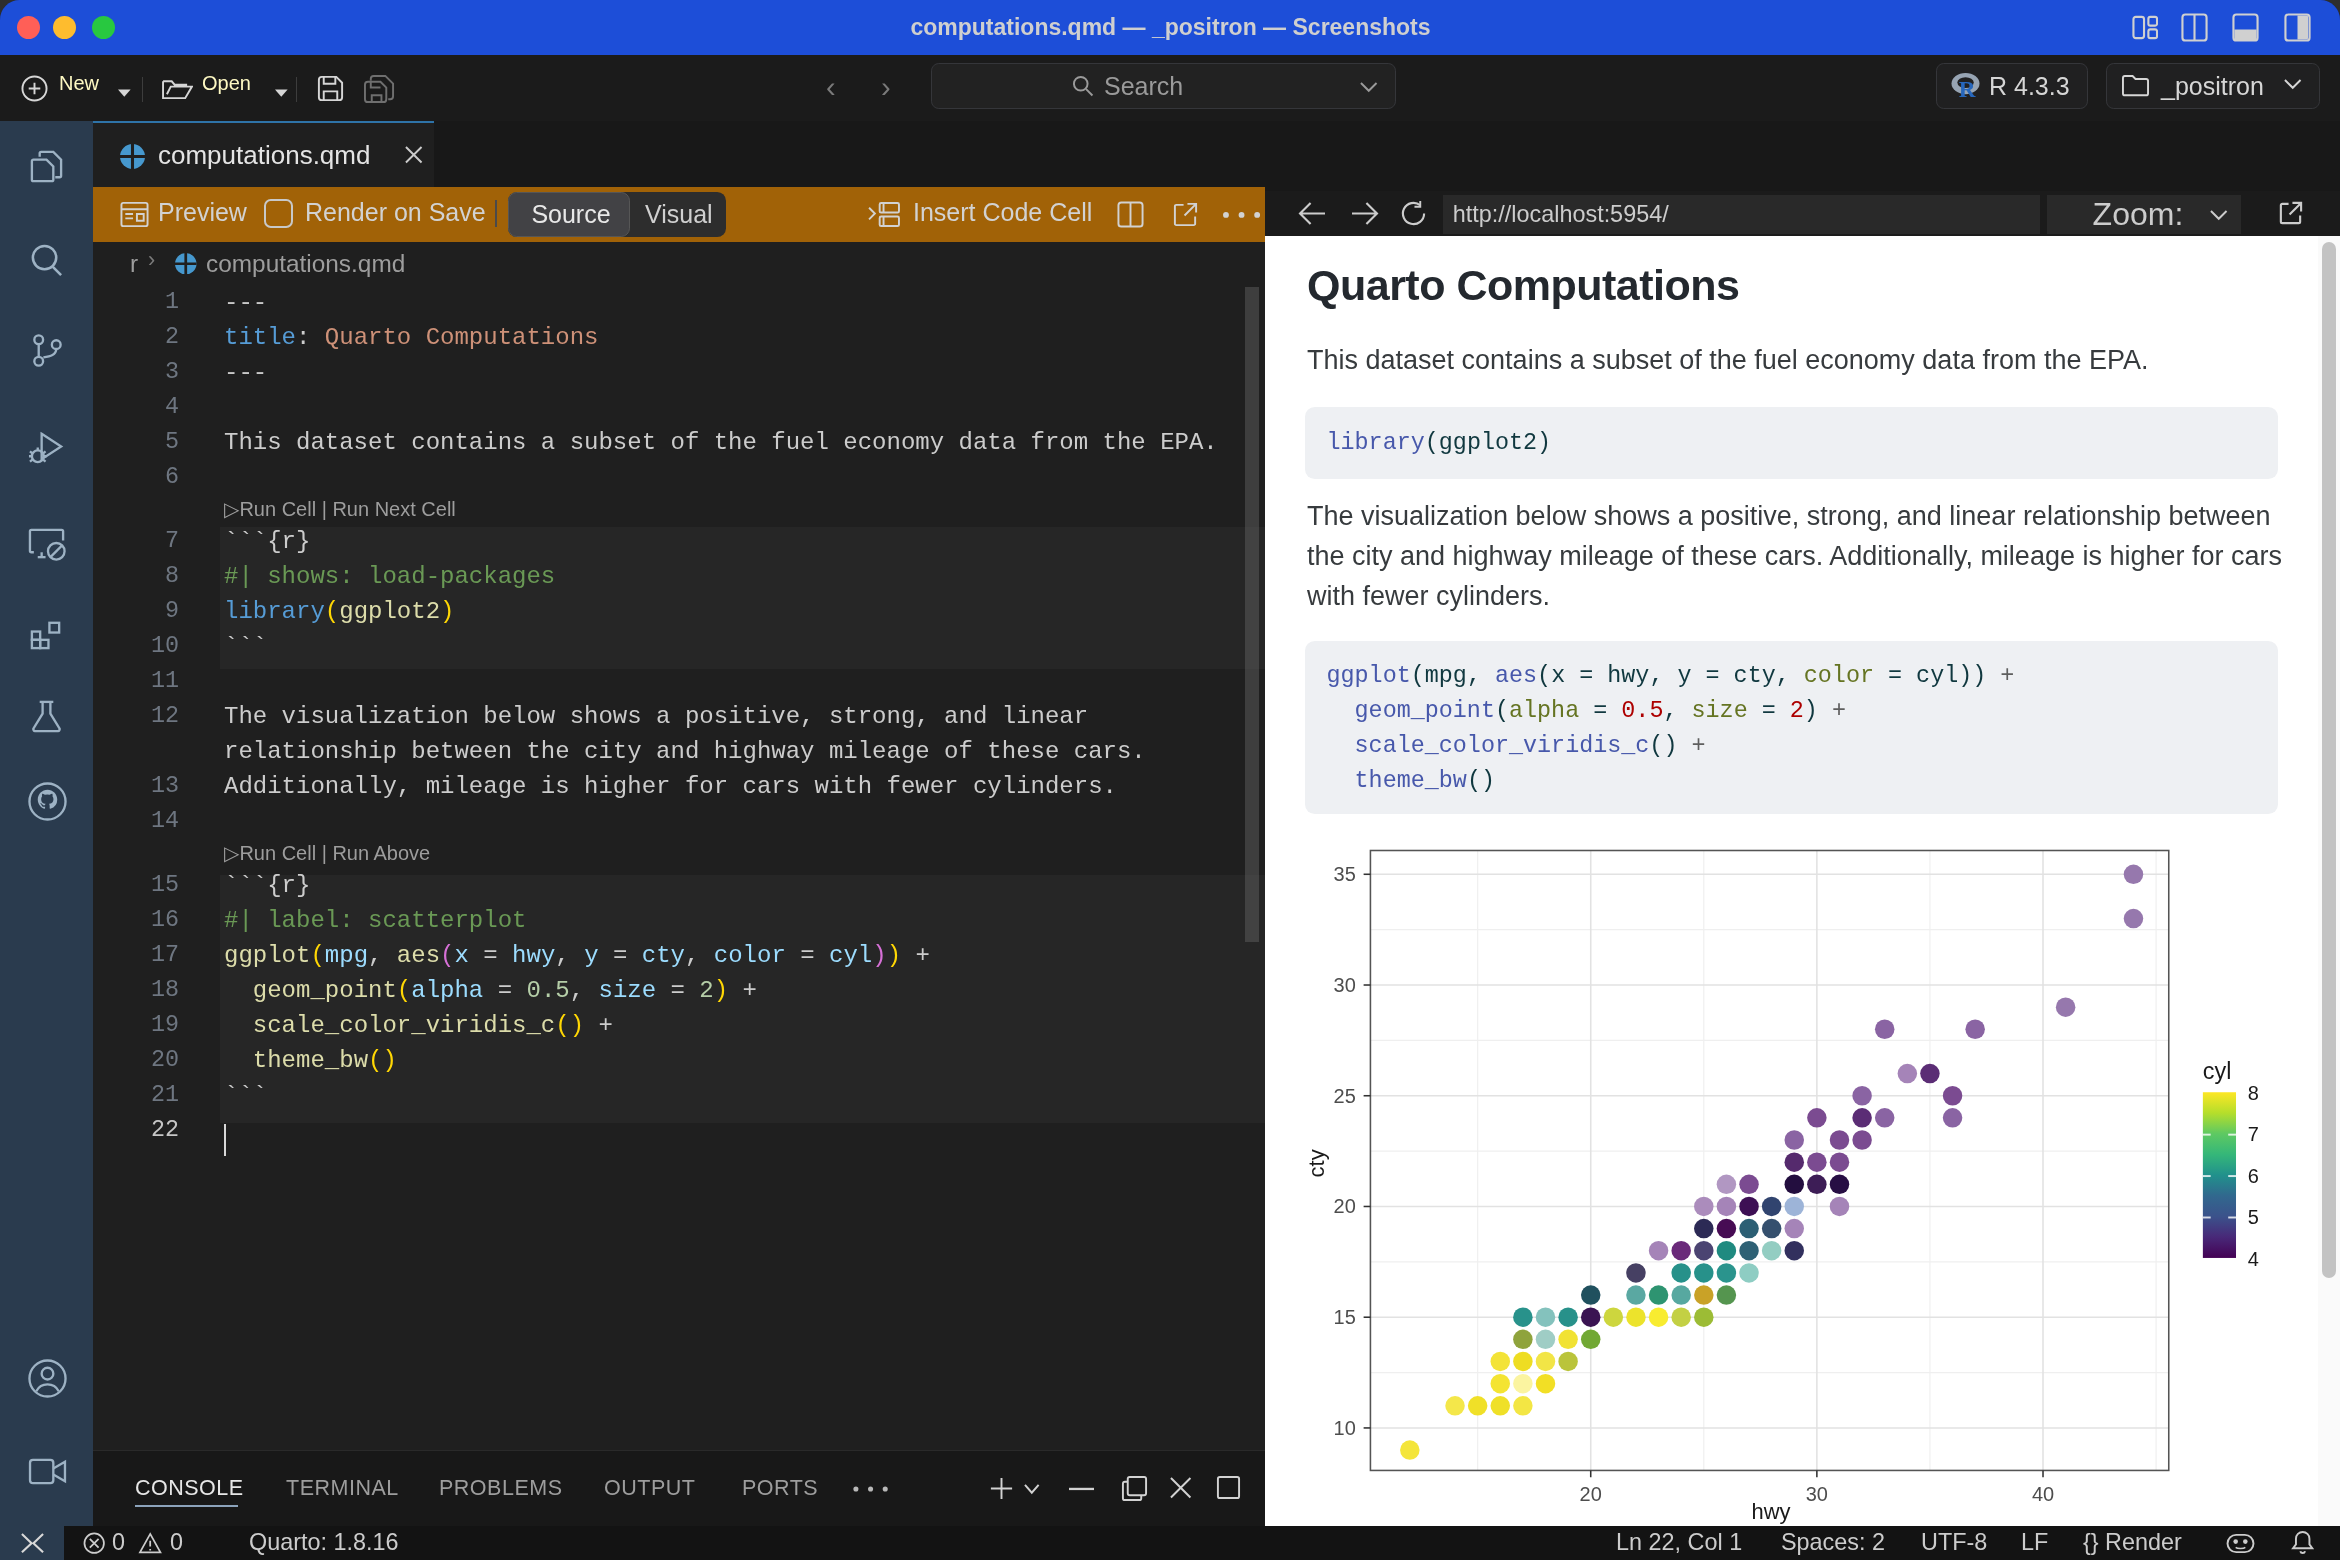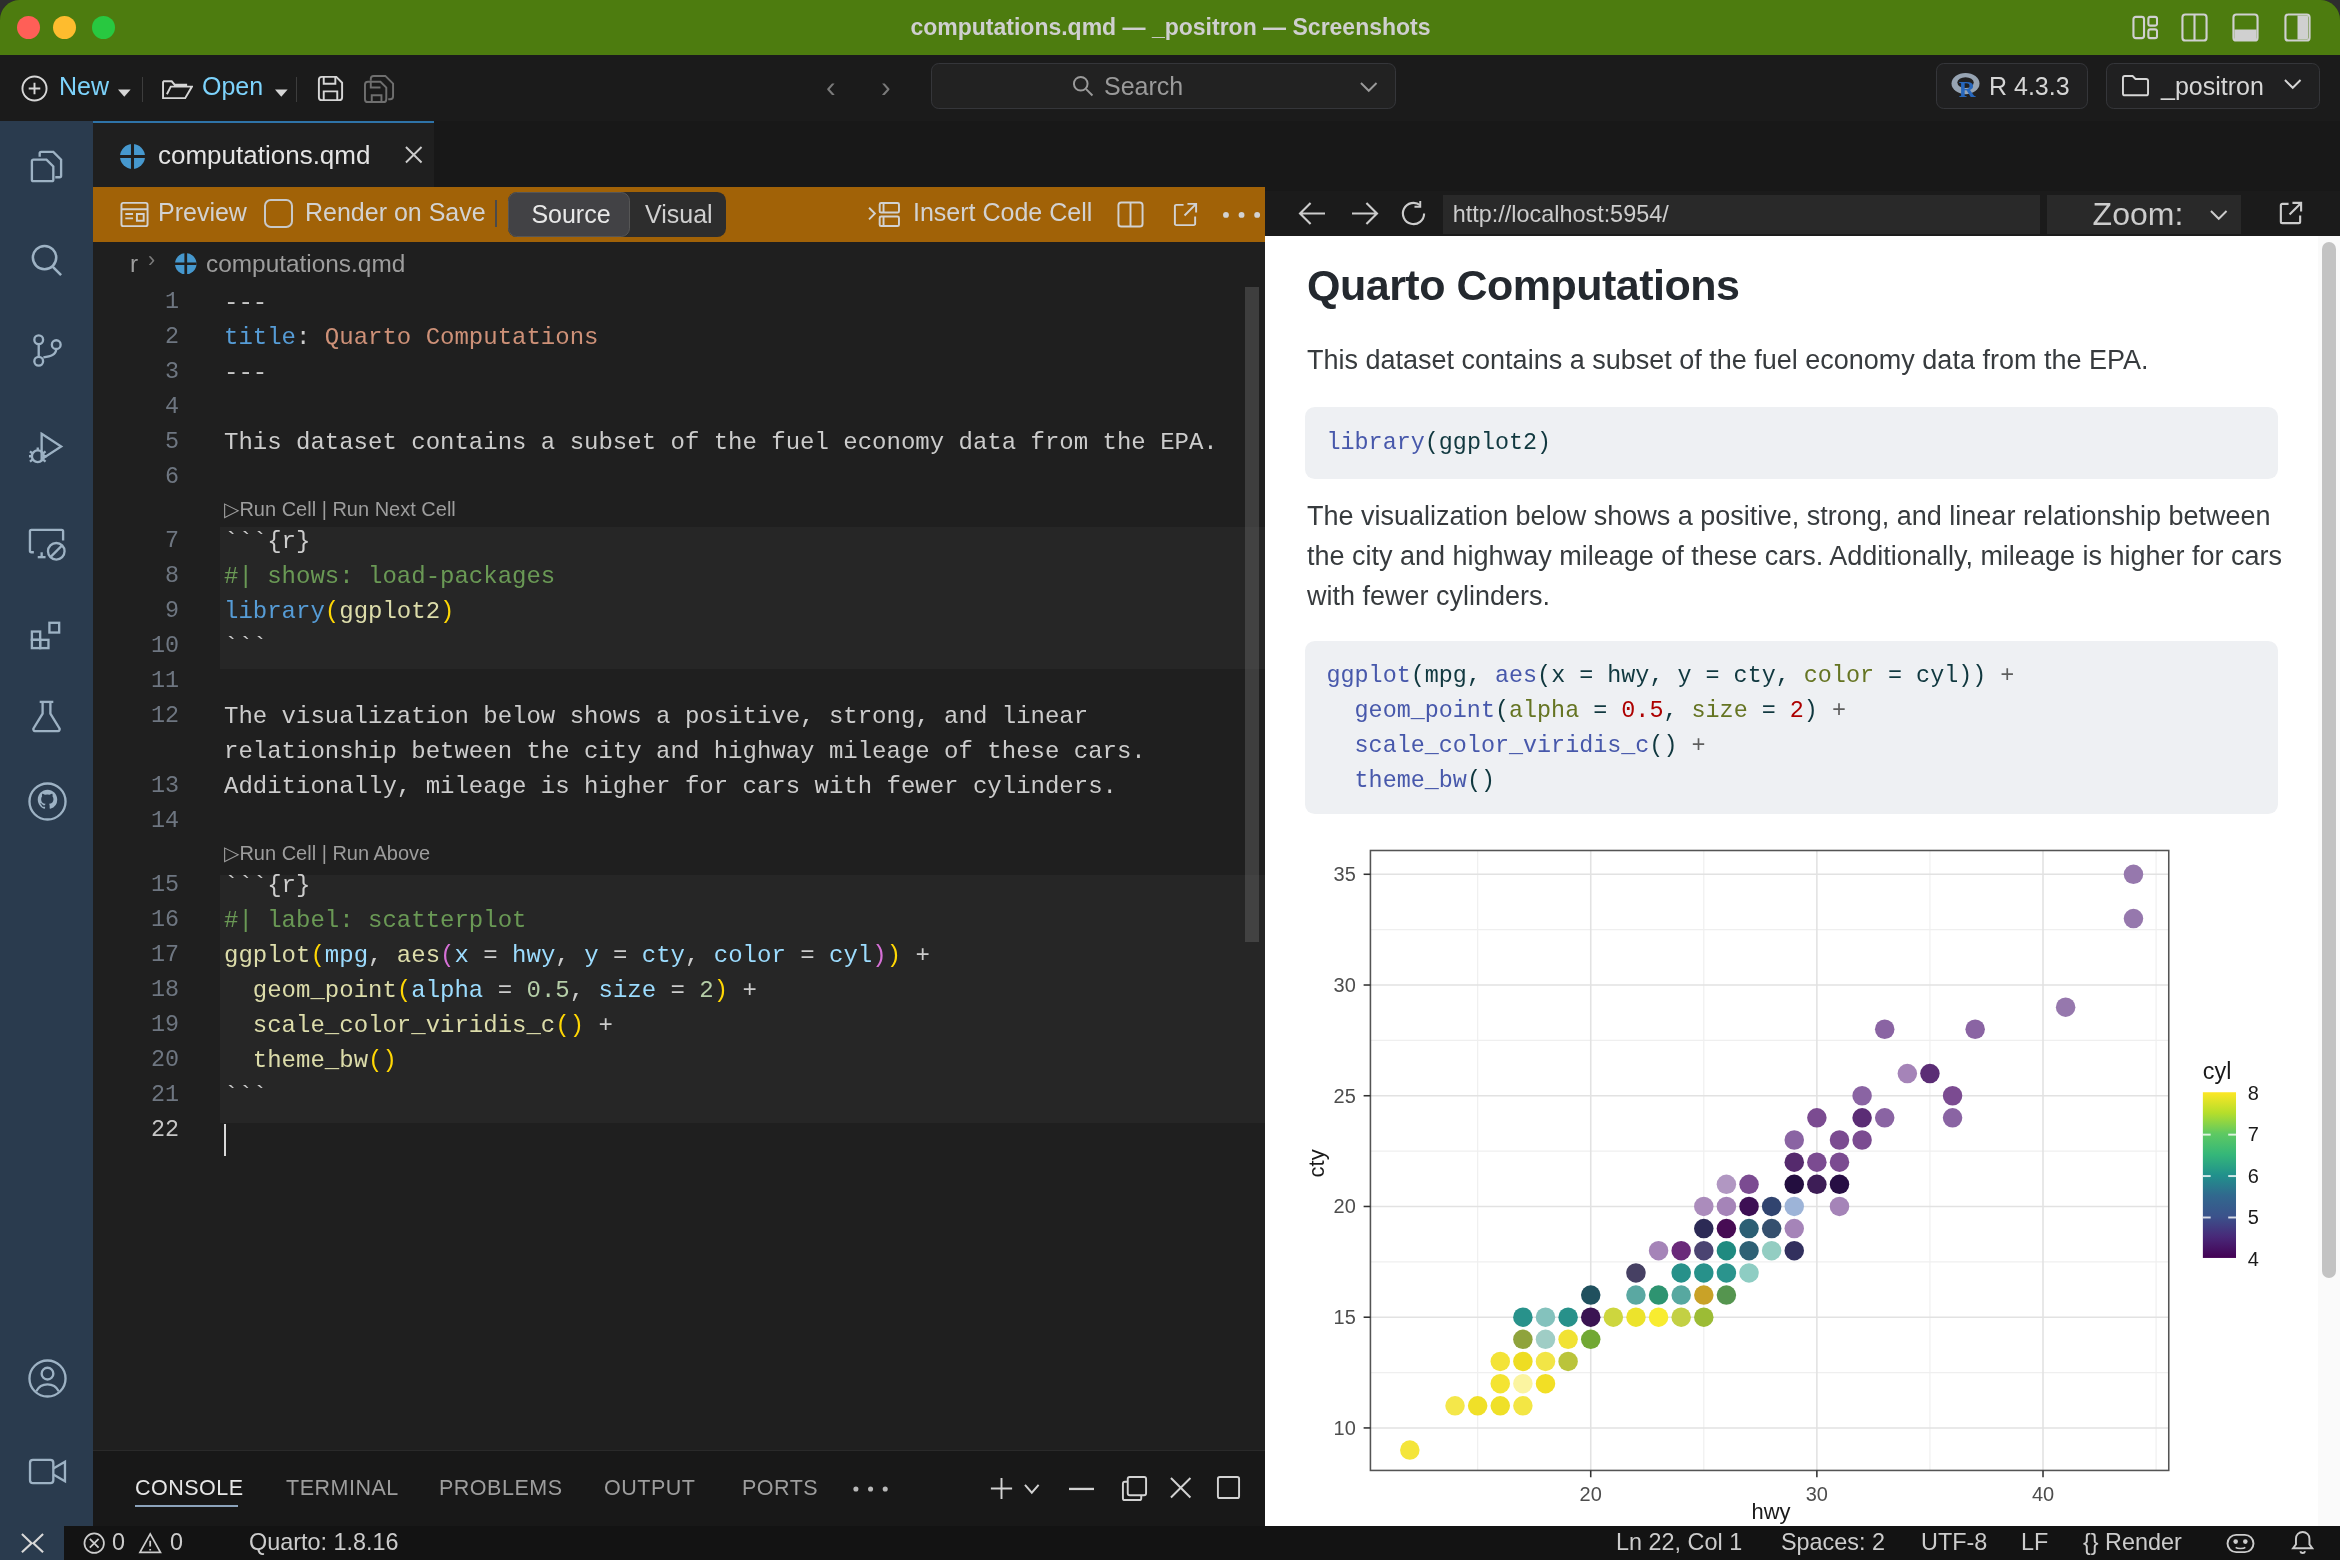"computations.qmd — _positron —" #titlebar { background: #4d7c0f -> #1d4ed8 }
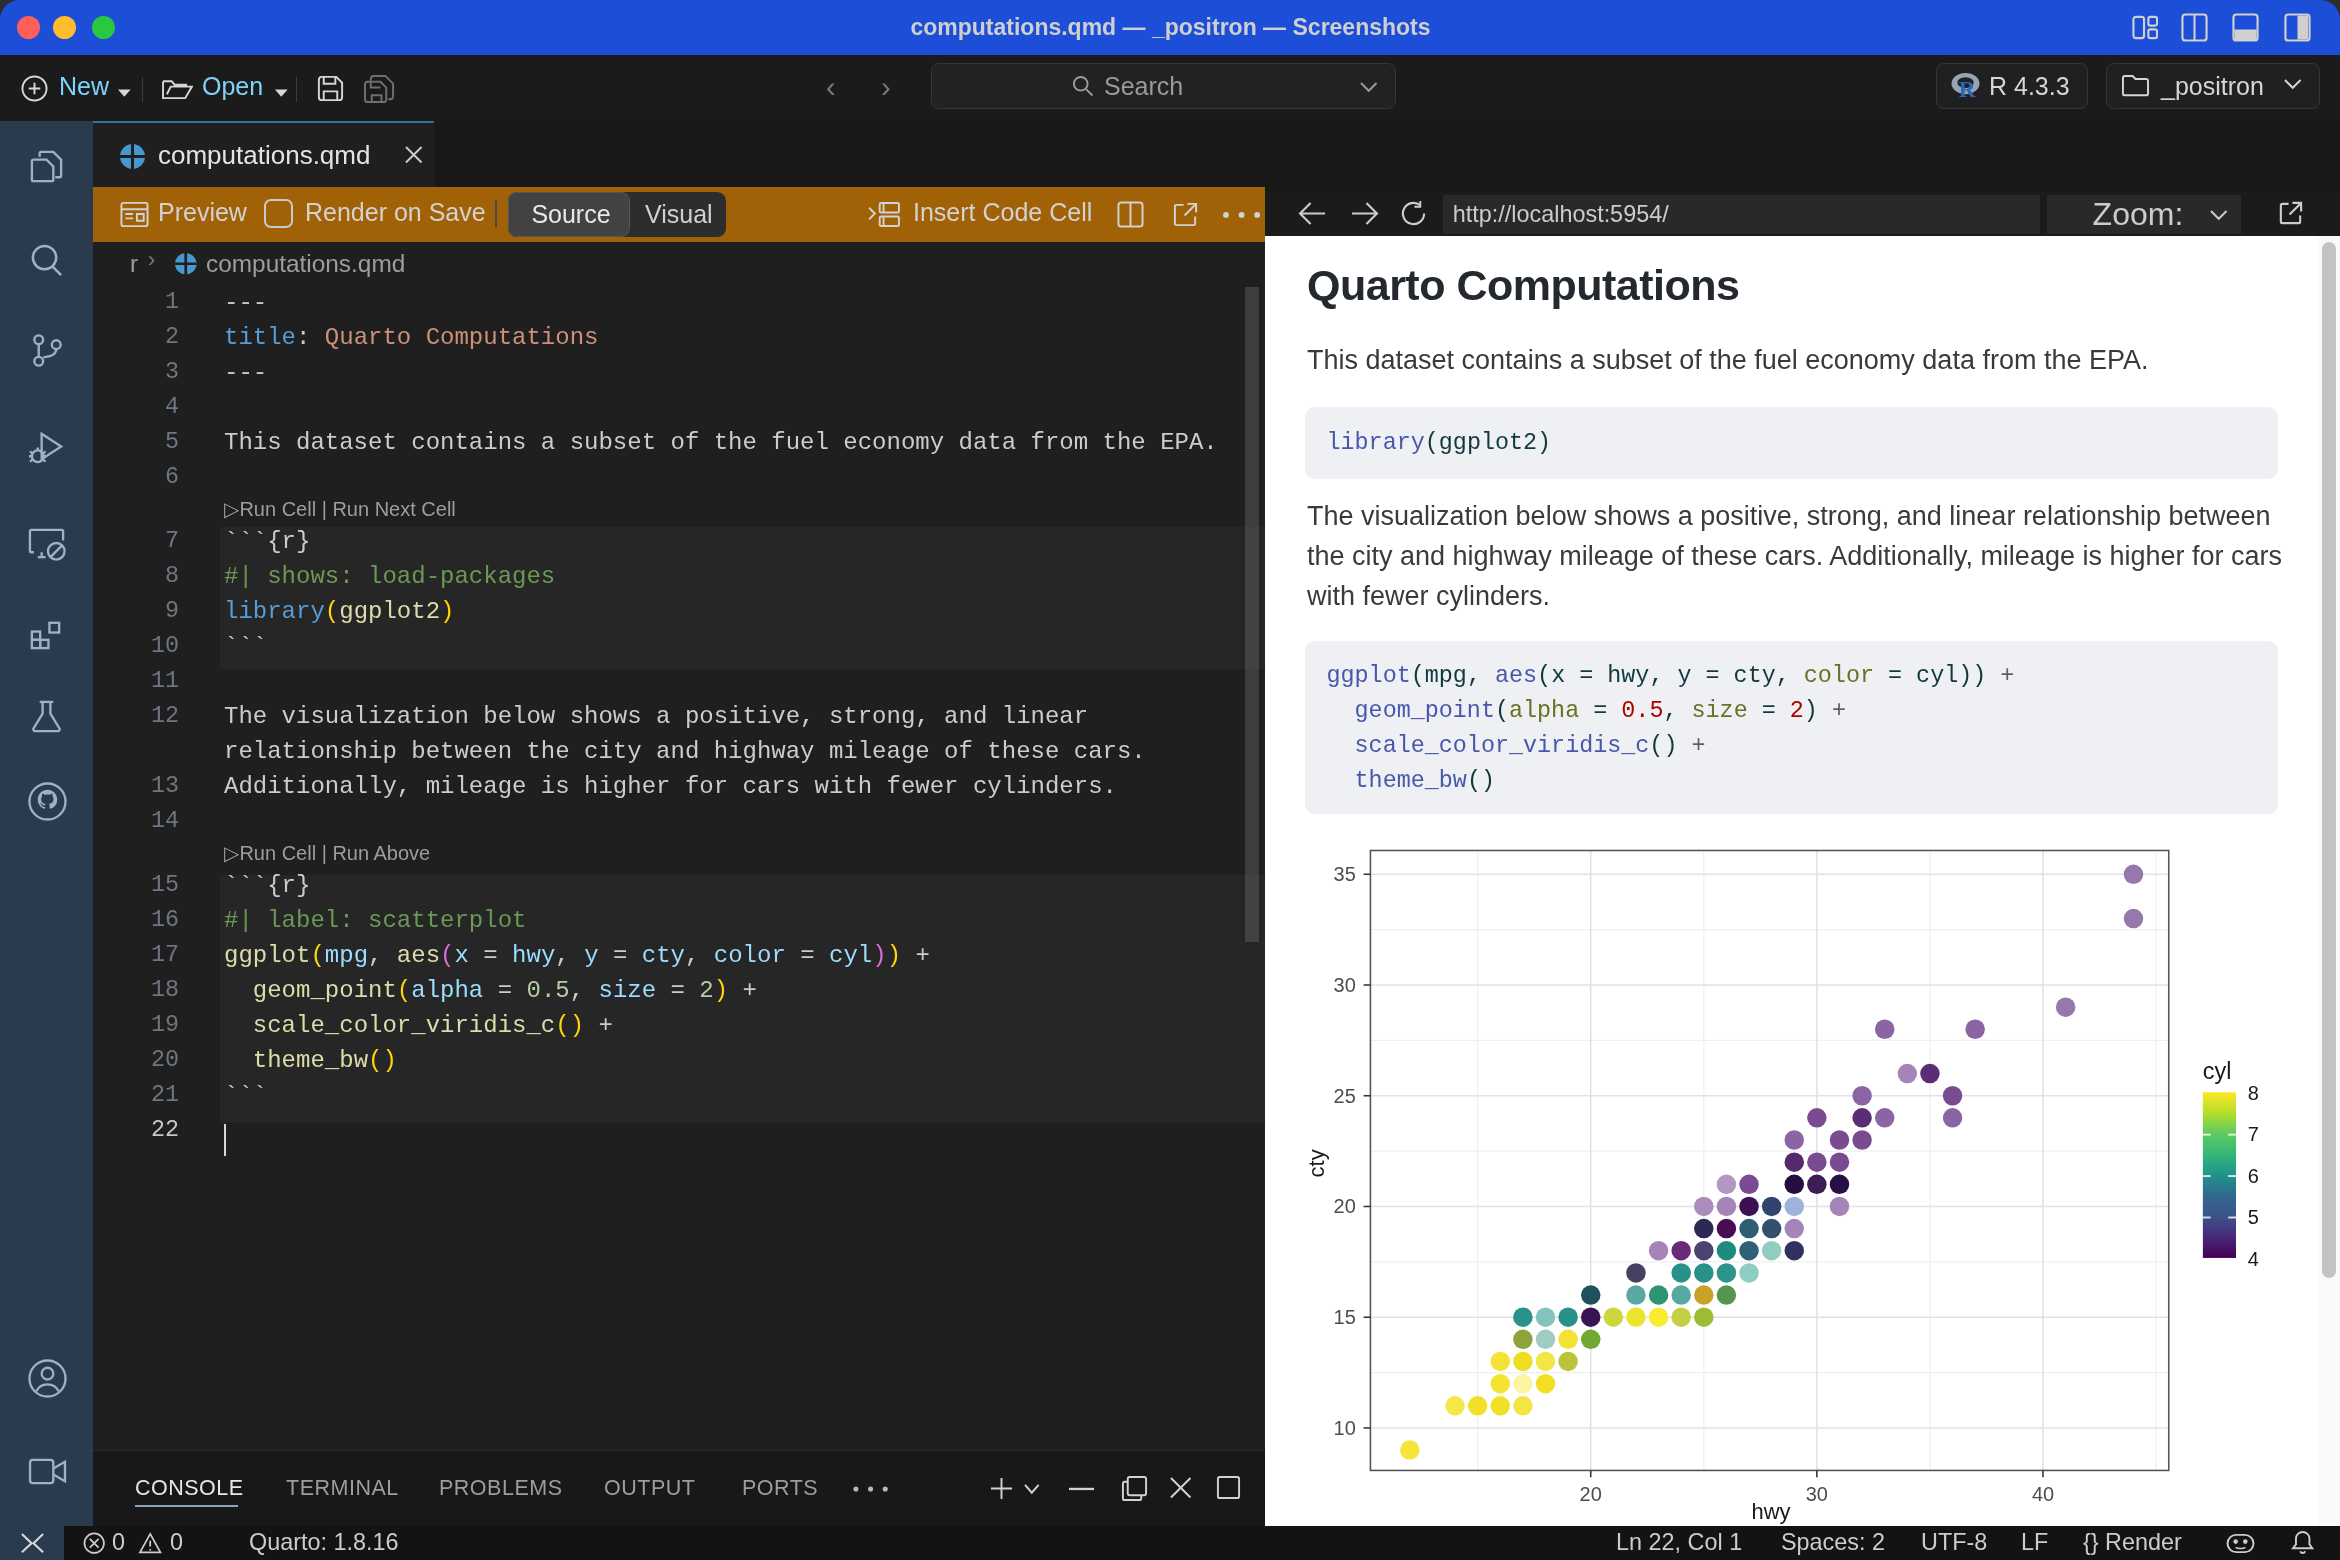"New" .tbtxt { color: #7dd3fc -> #fef9c3; font-size: 25px -> 20px }
